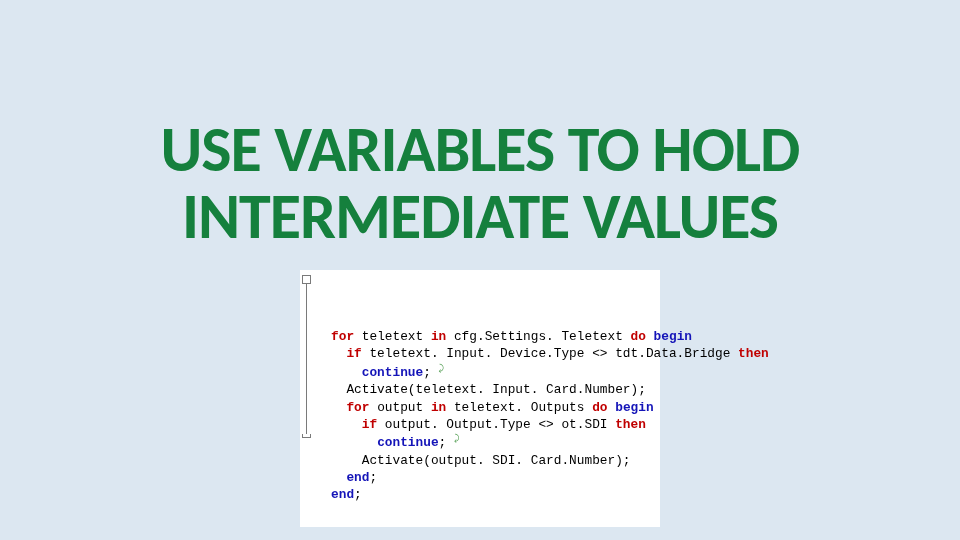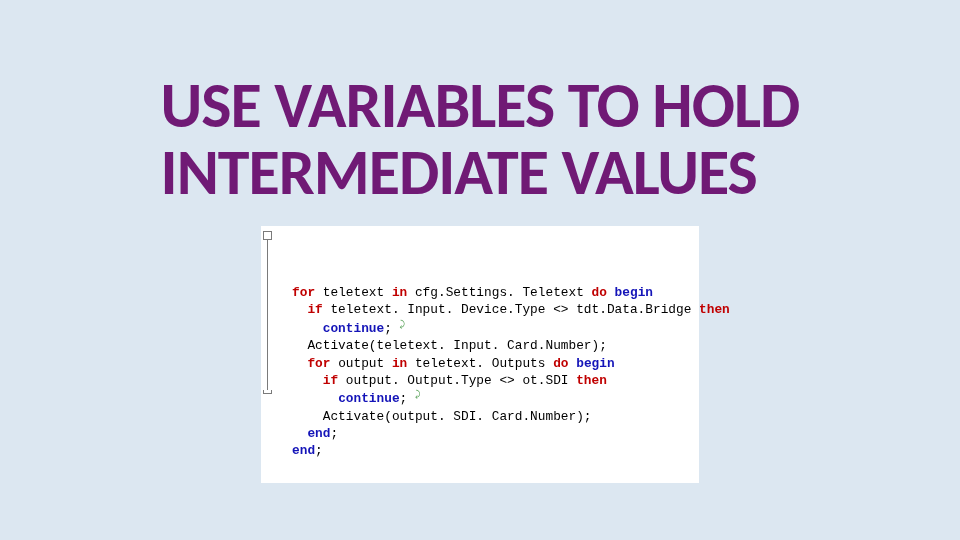"USE VARIABLES TO HOLD" .title { color: #701a75 -> #15803d; margin-top: 72px -> 116px; text-align: none -> center }
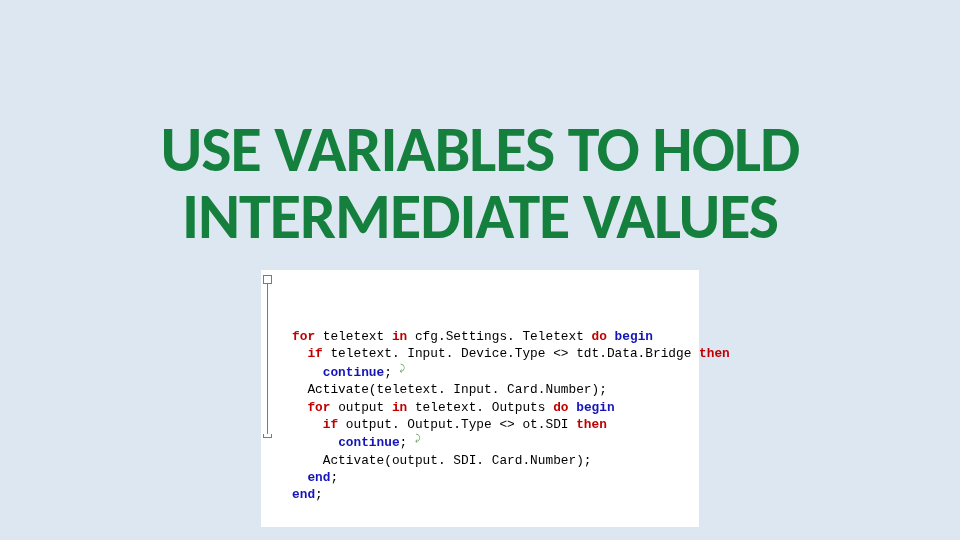"for teletext in cfg.Settings. Teletext" .code-box { width: 438px -> 360px }
